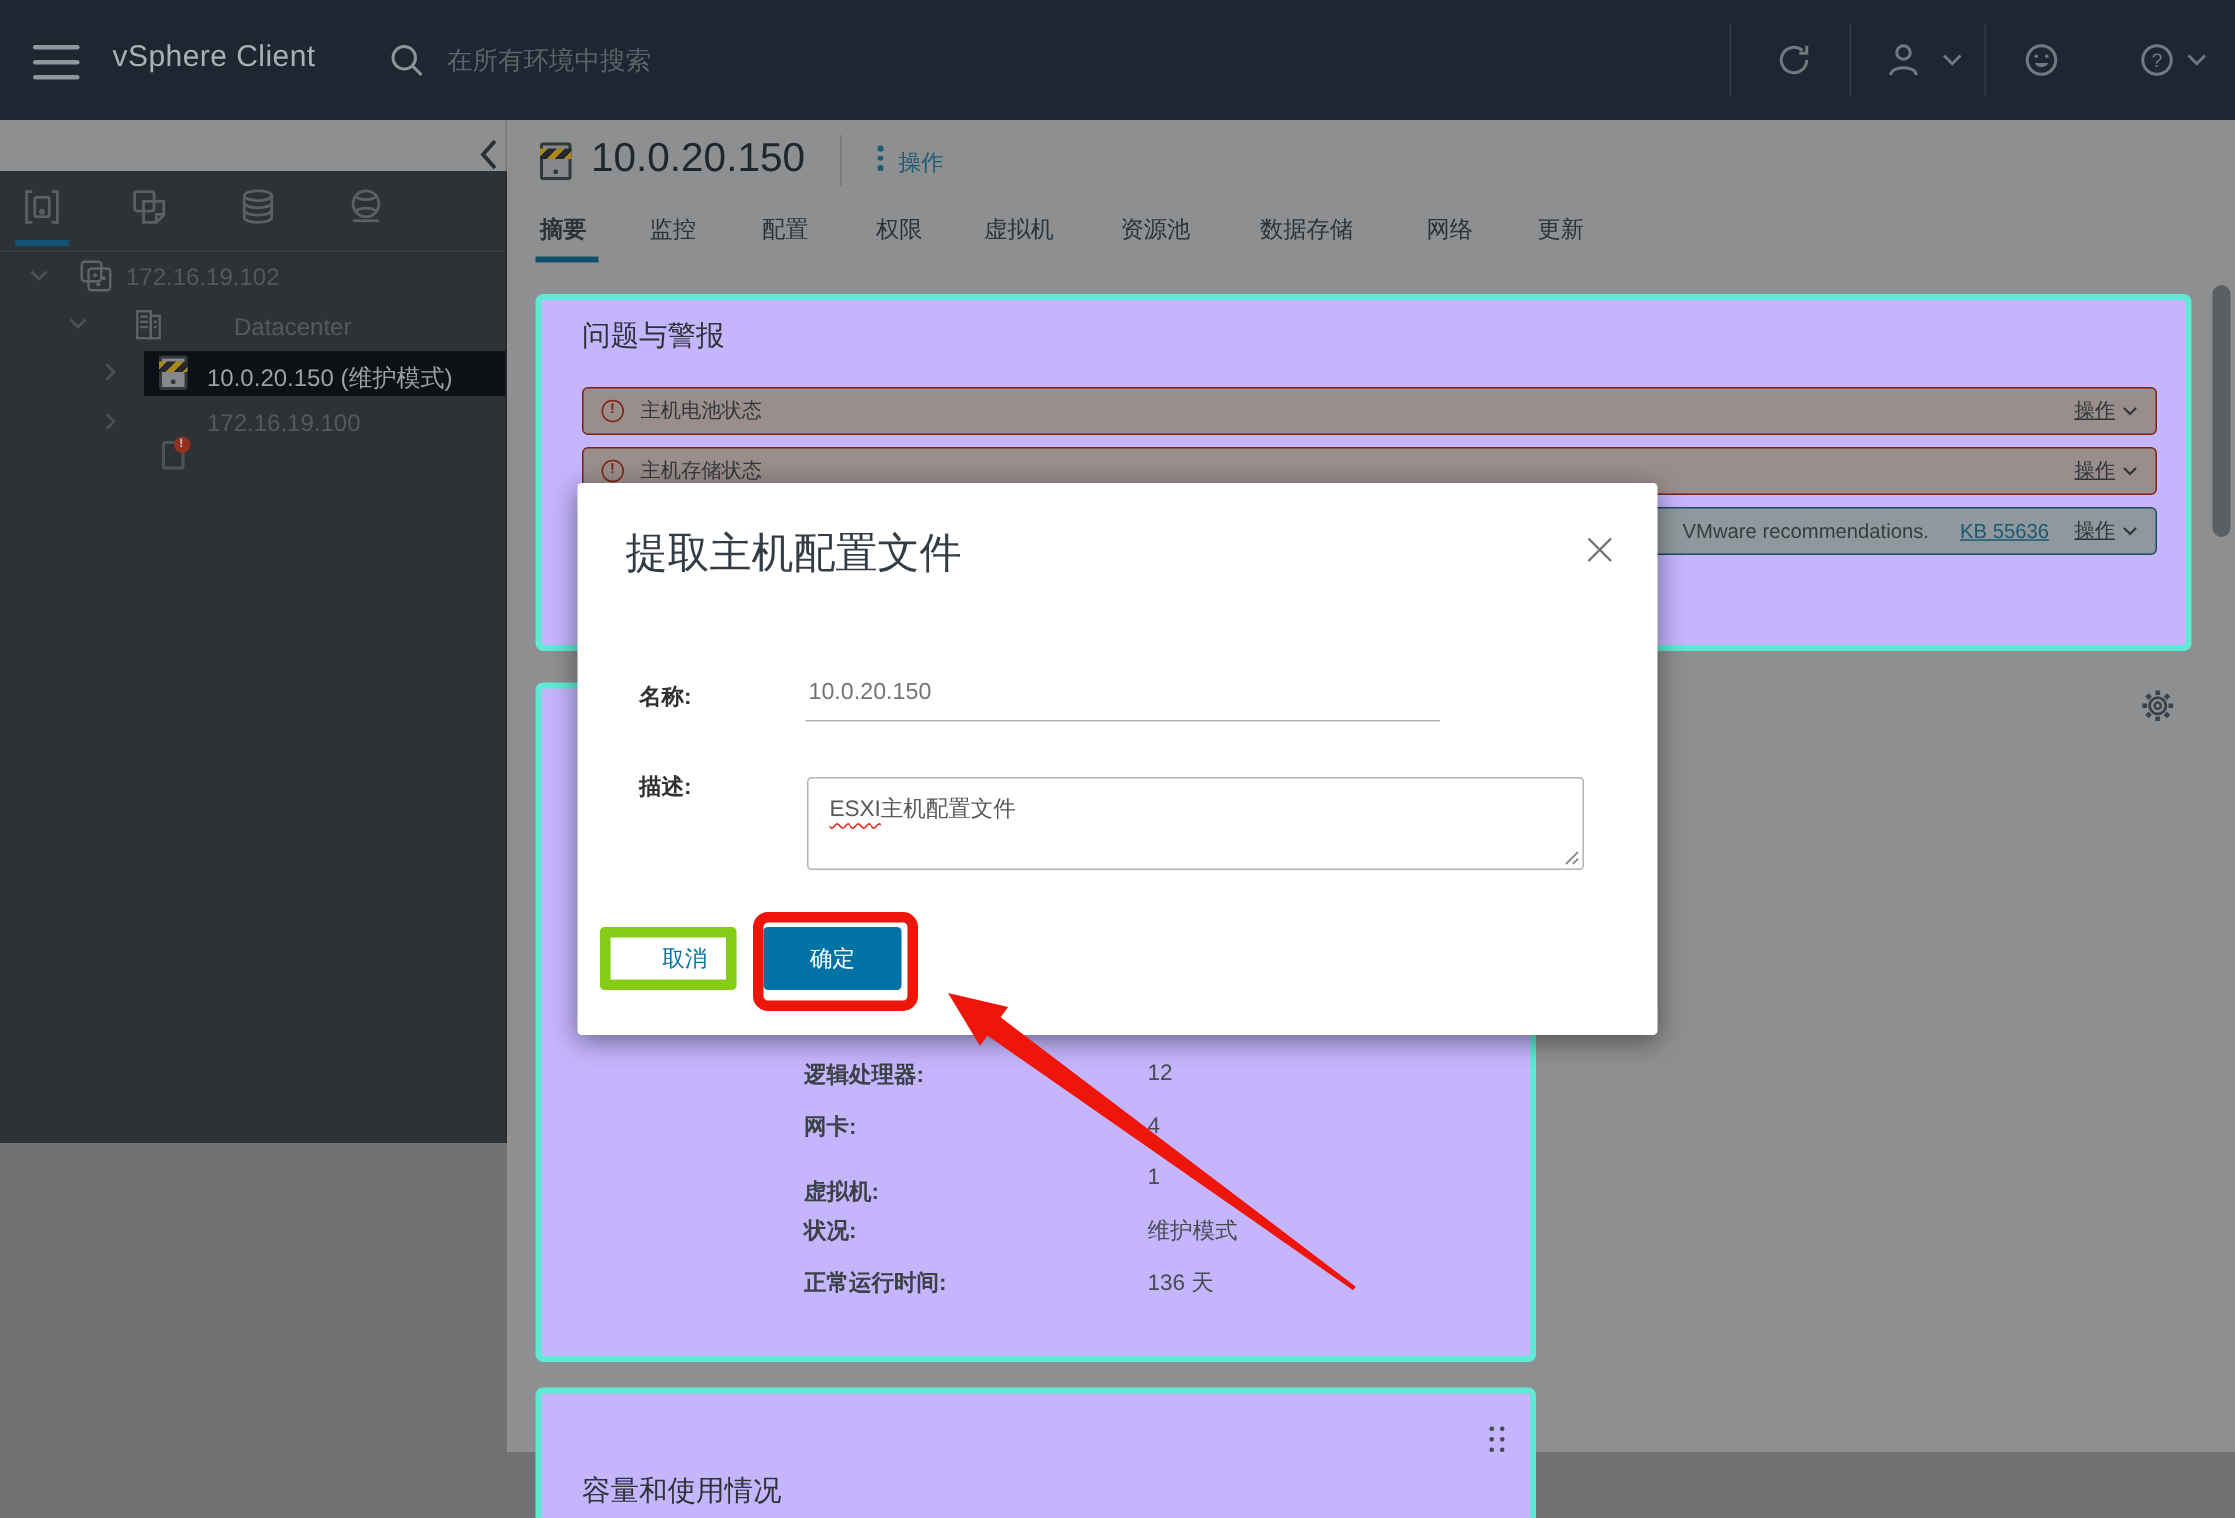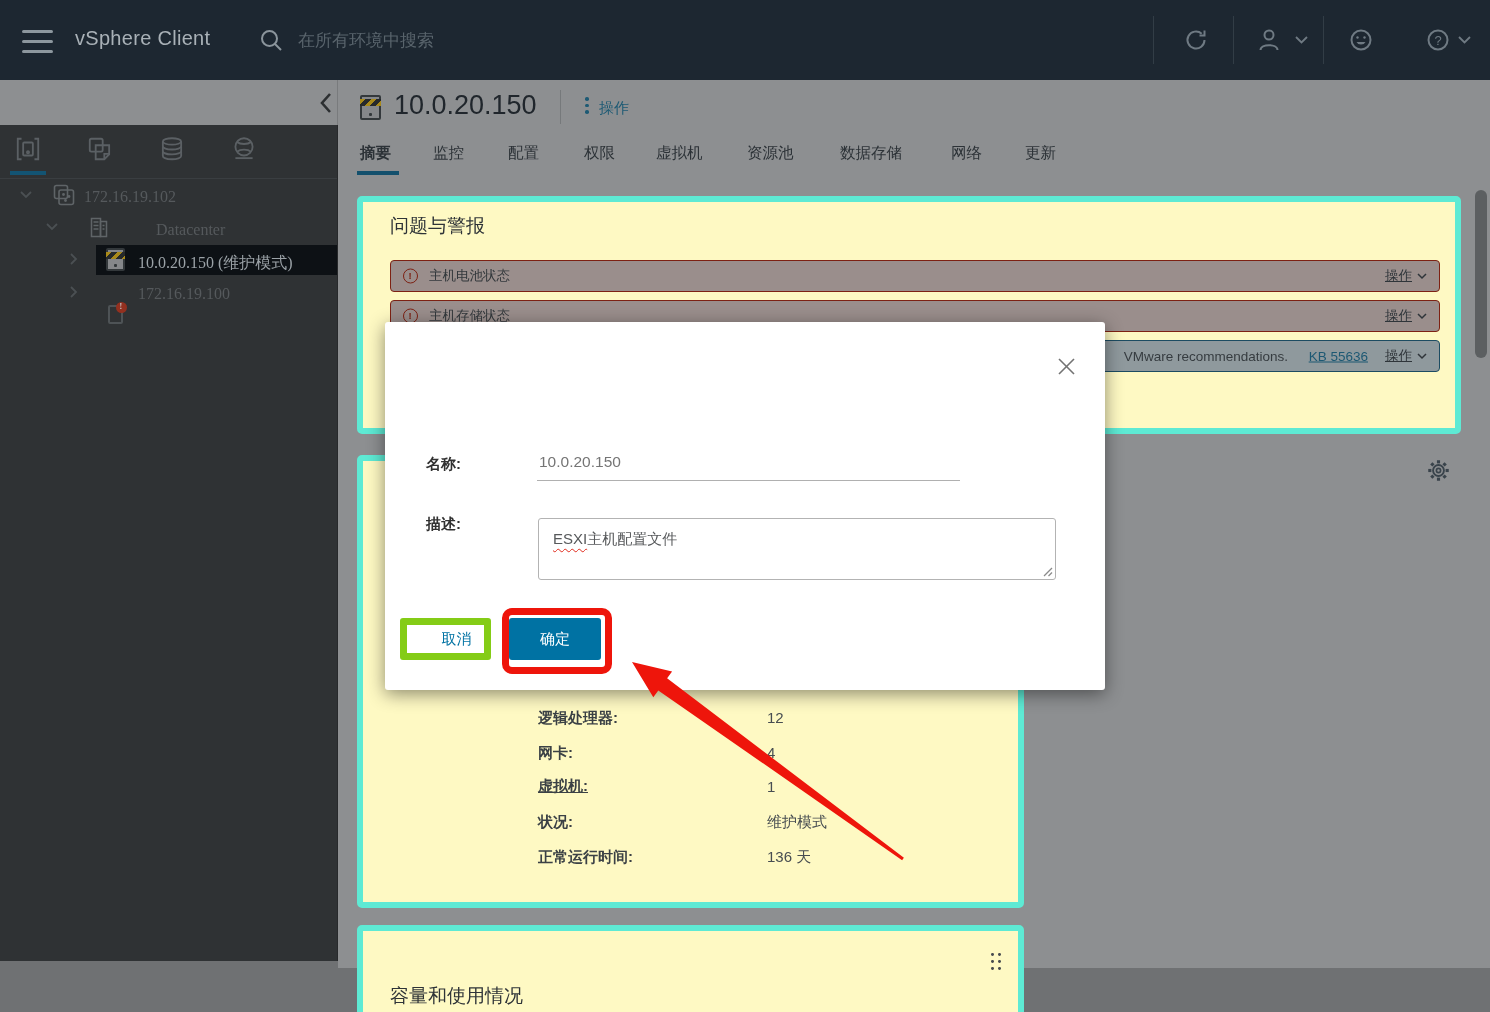"172.16.19.102" .sidebar { font-family: Liberation Serif, serif -> none; height: 836px -> 648px; top: 125px -> 114px }
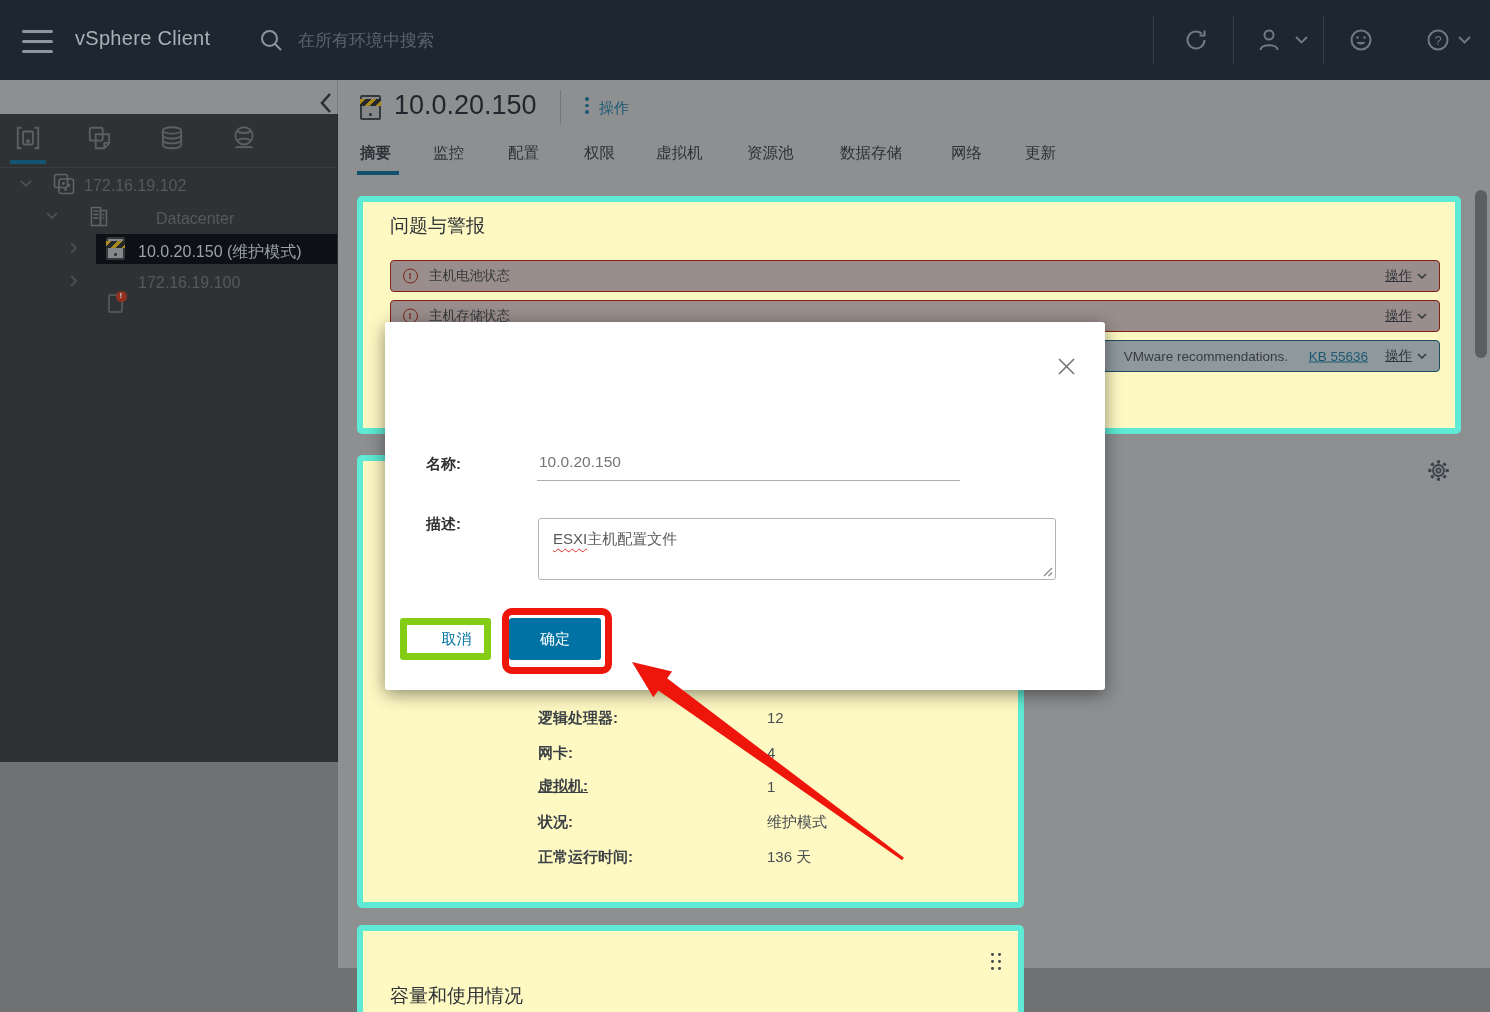"问题与警报" .card { background: #fef9c3 -> #c4b5fd; border: 6px solid #5eead4 -> 4px solid #5eead4 }
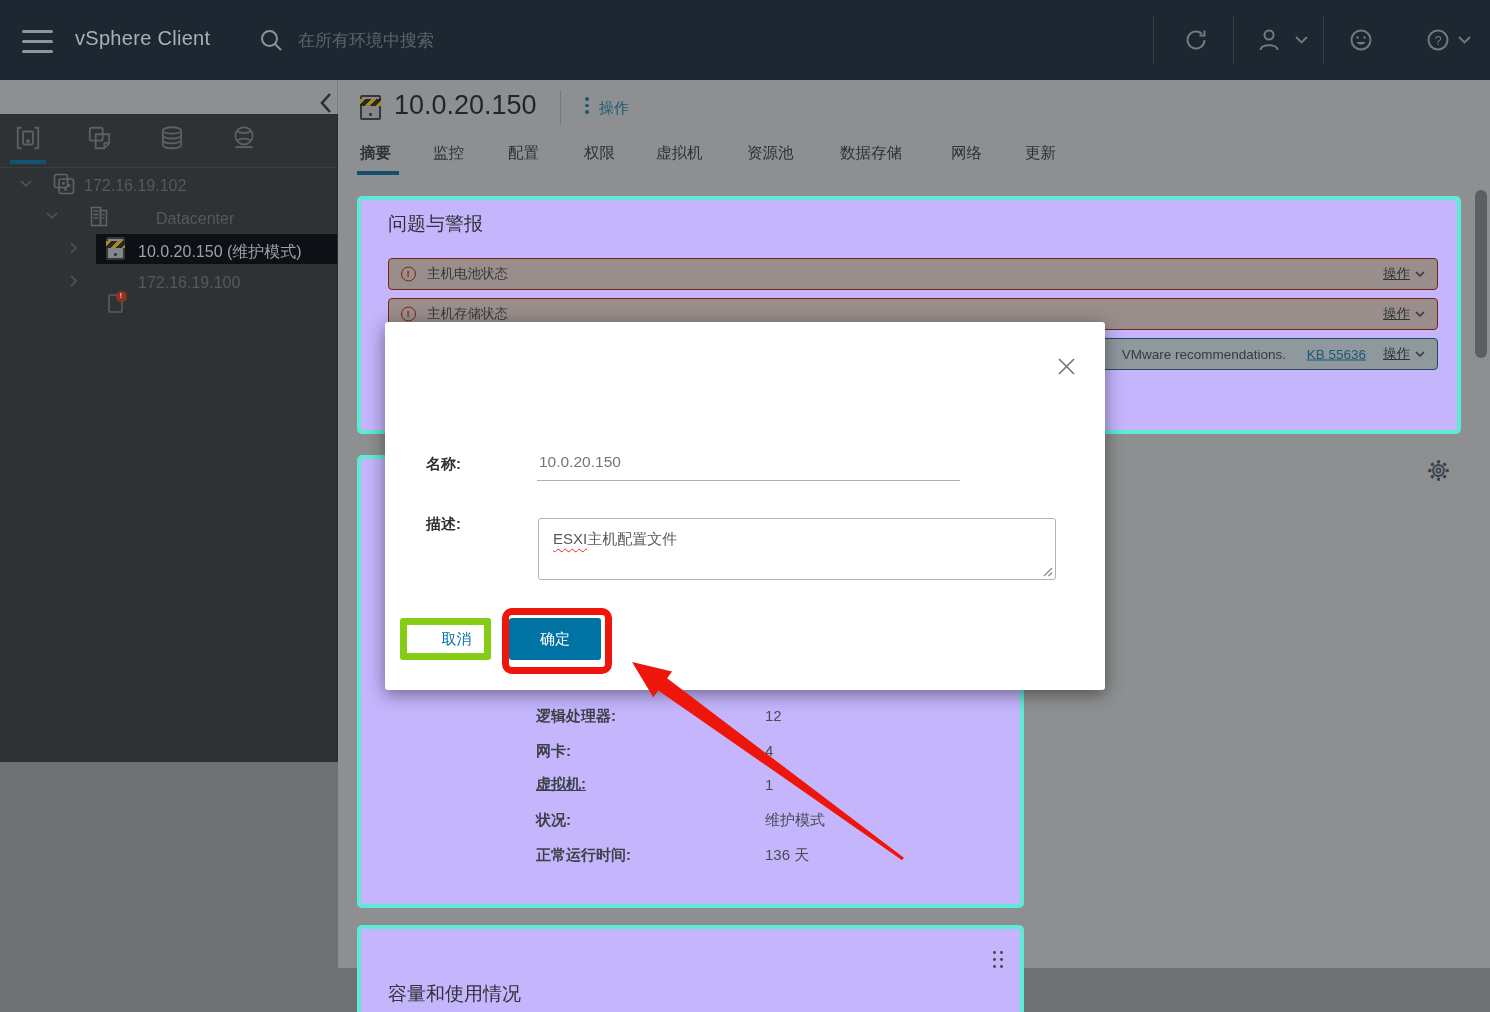"提取主机配置文件" div.m-title { html: none -> <div>提取主机配置文件</div> }
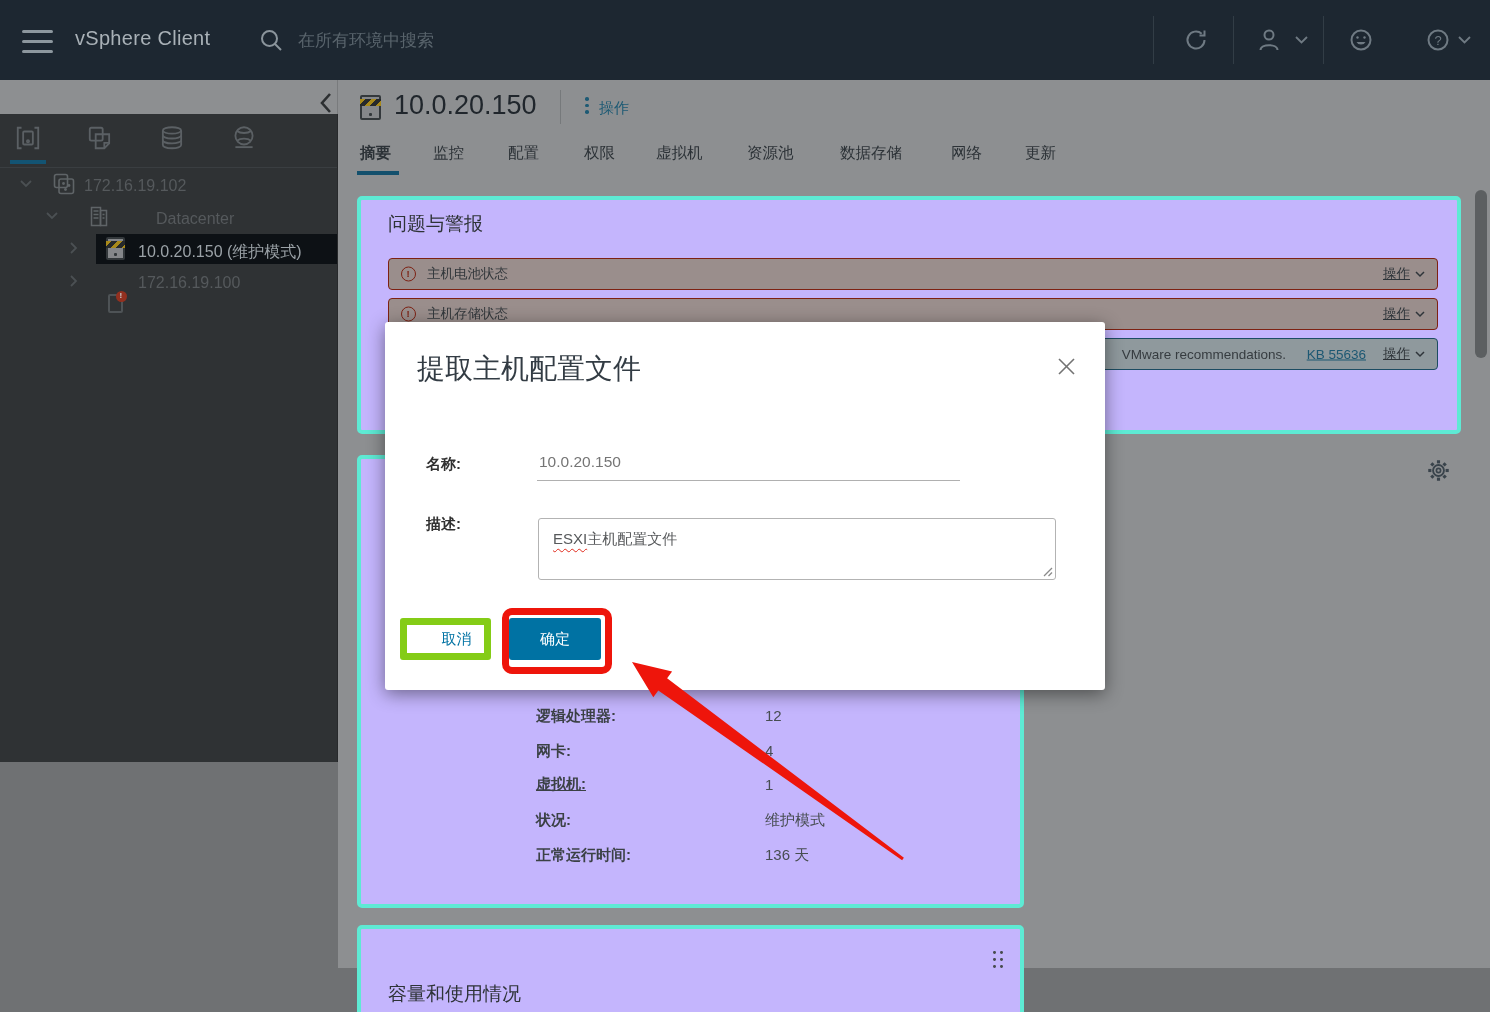"虚拟机:" div.drow-label { text-decoration: underline -> none; top: 316px -> 326px }
